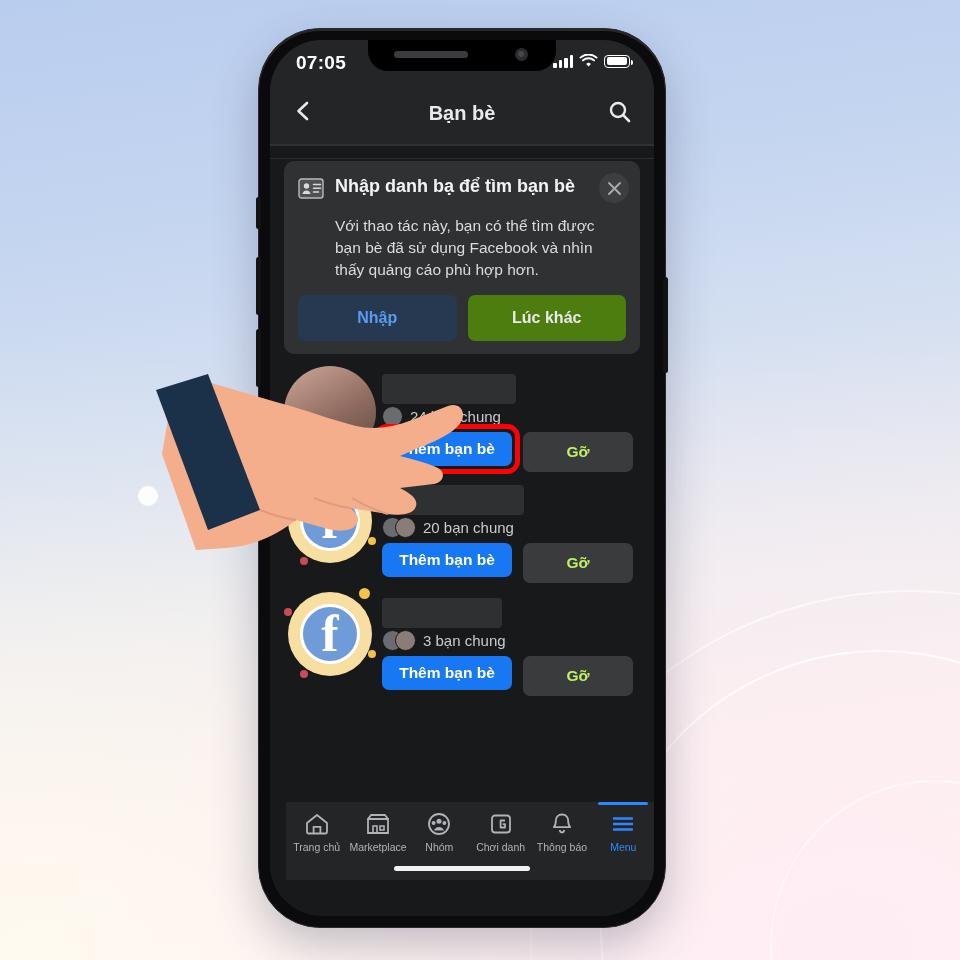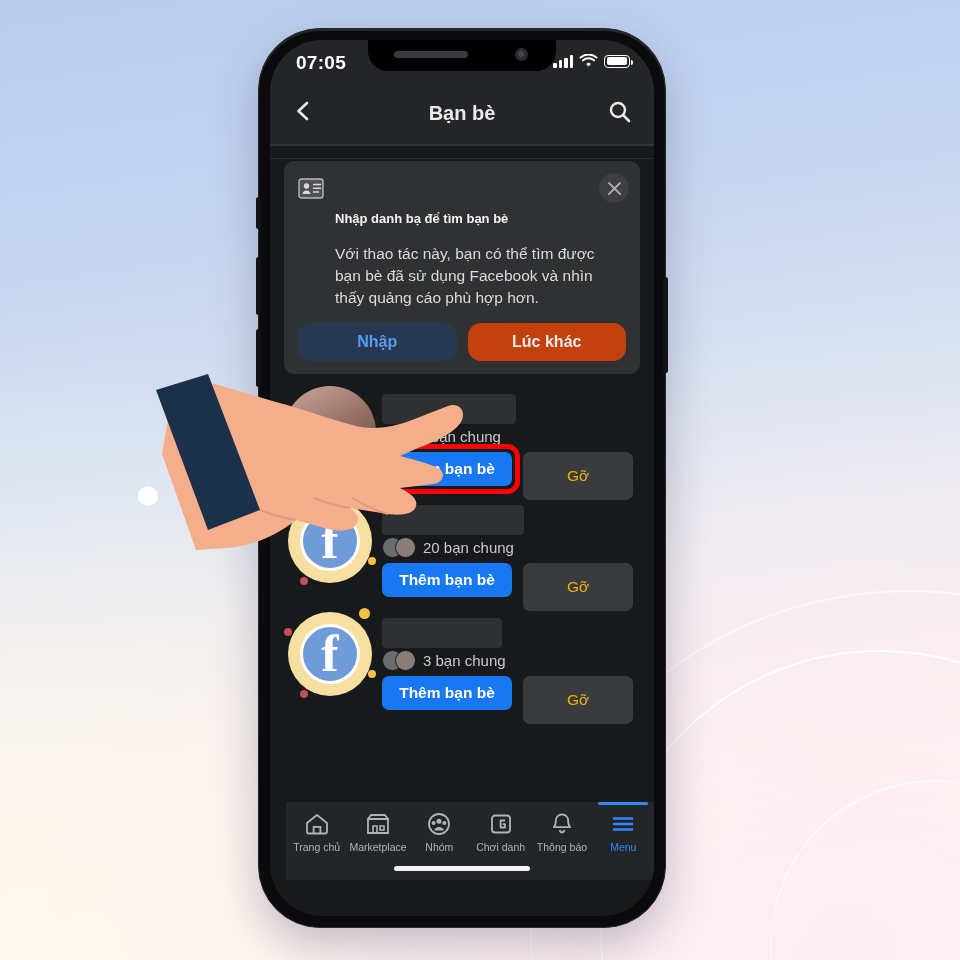"Nhập danh bạ để tìm" .ic-title { font-size: 13px -> 18px; margin-top: 36px -> none }
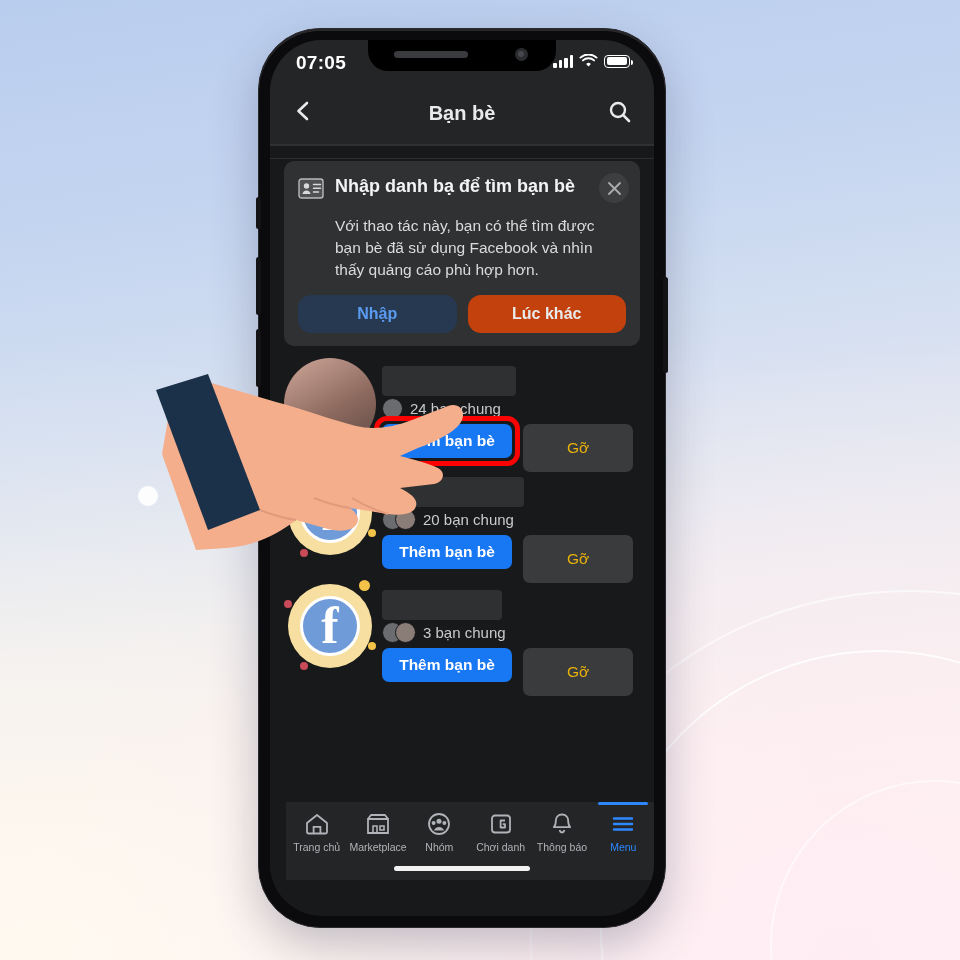"Nhập" .btn-pill { border-radius: 13px -> 7px; height: 38px -> 46px }
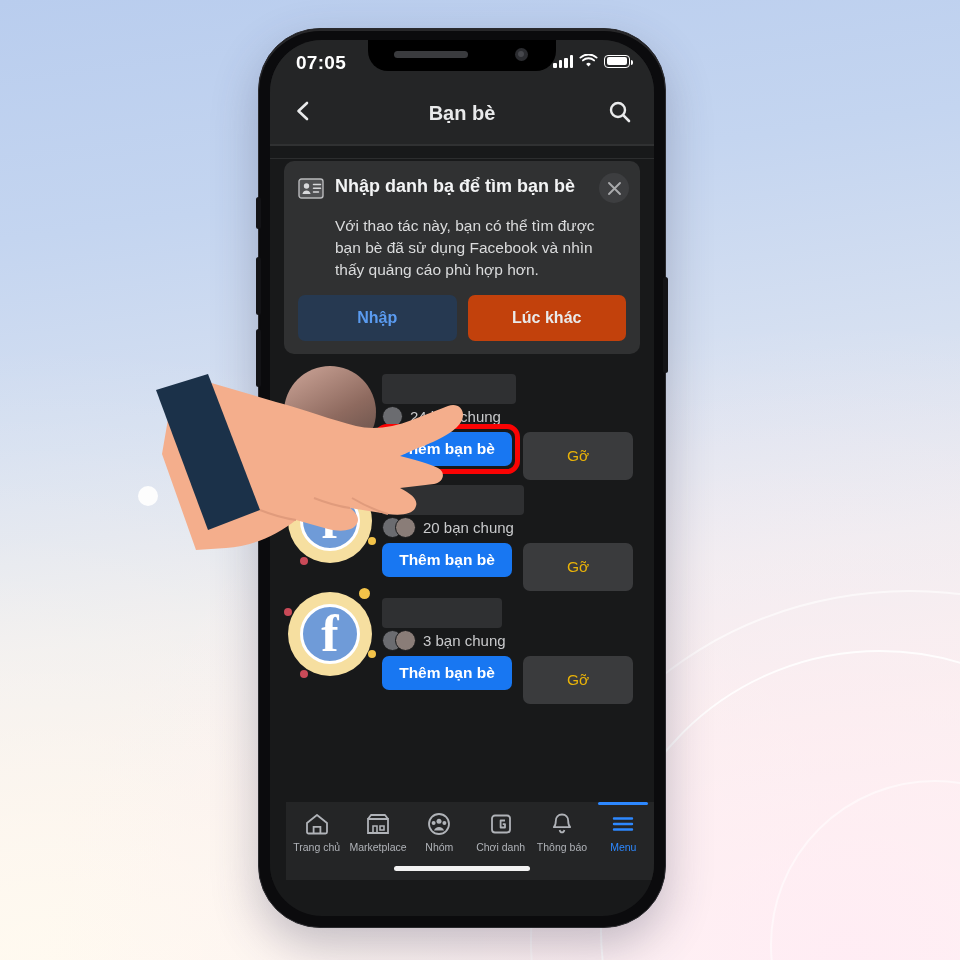"Lúc khác" .btn-later { background: #c2410c -> #4d7c0f }
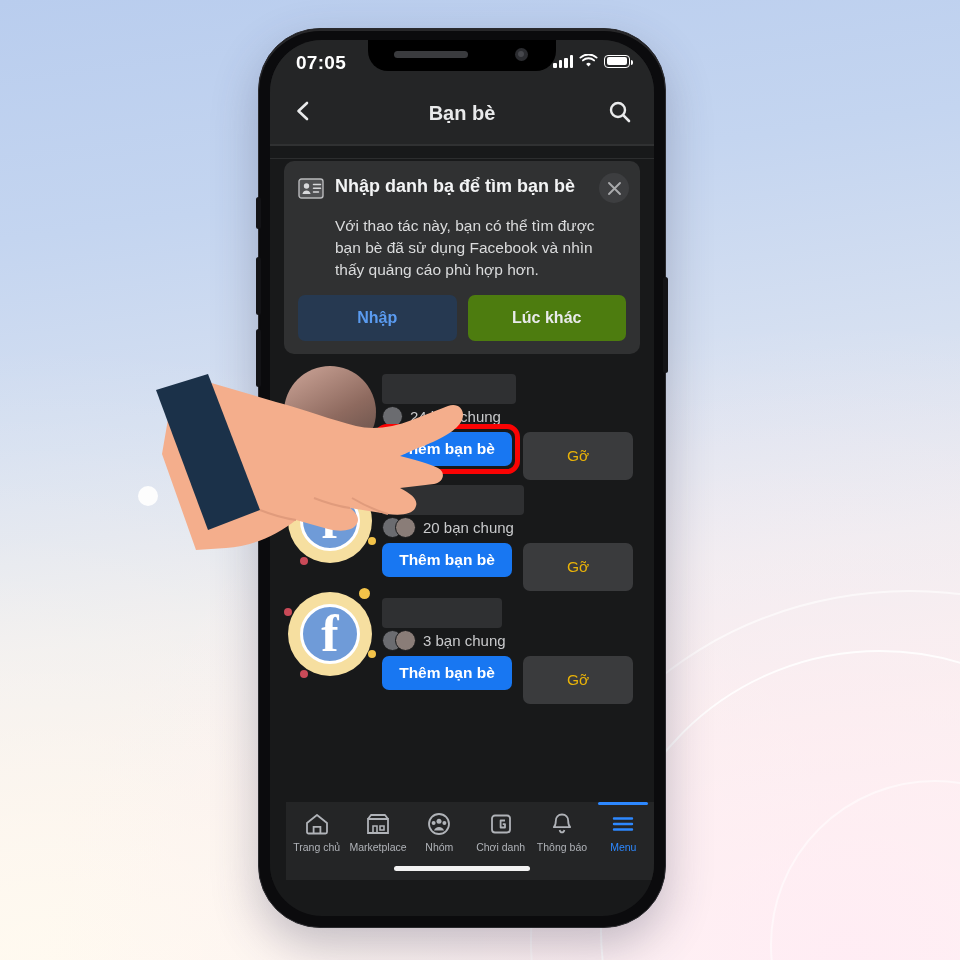"Gỡ" .btn-remove { color: #eab308 -> #bef264; font-weight: 400 -> 700; height: 48px -> 40px }
